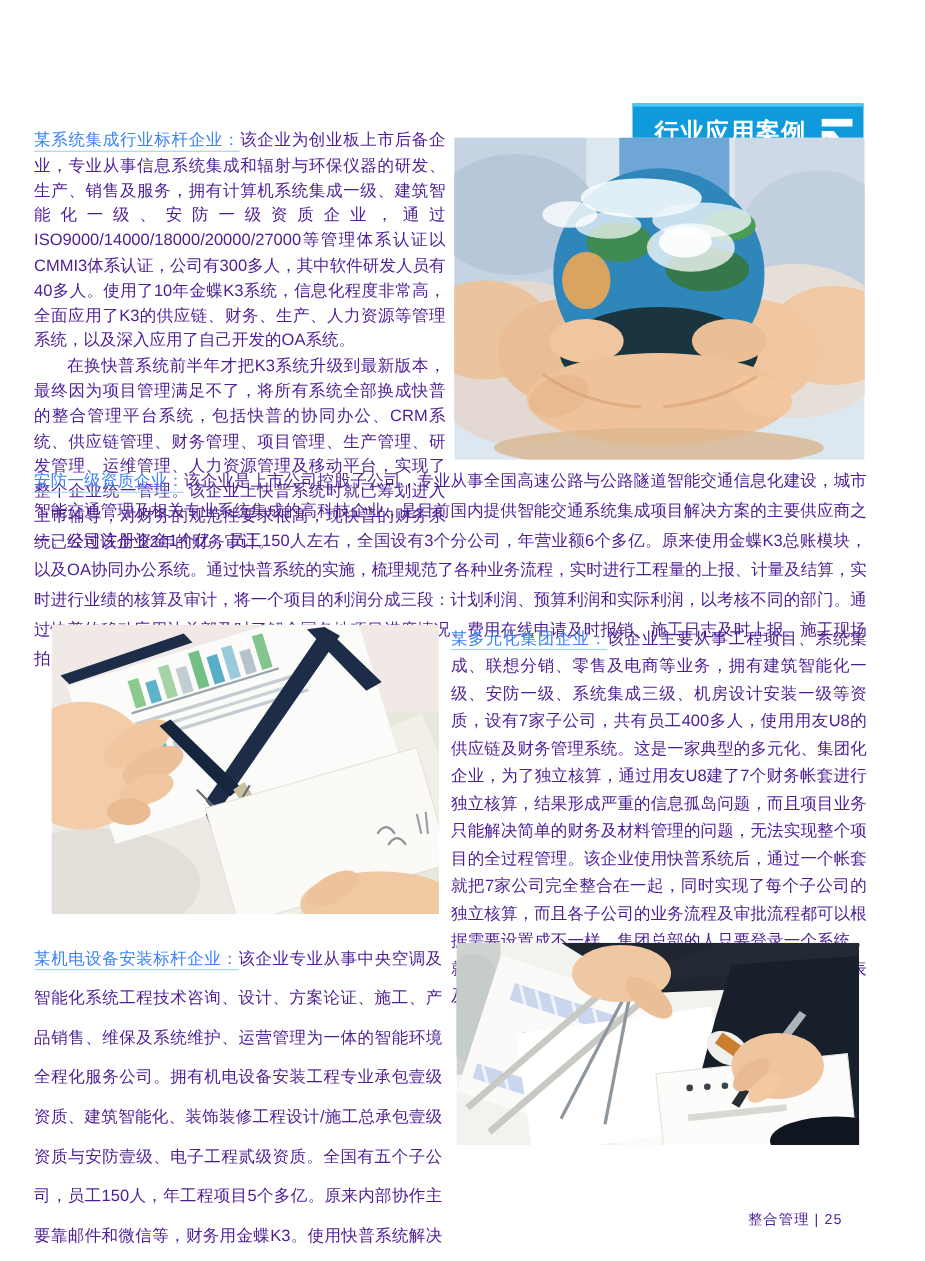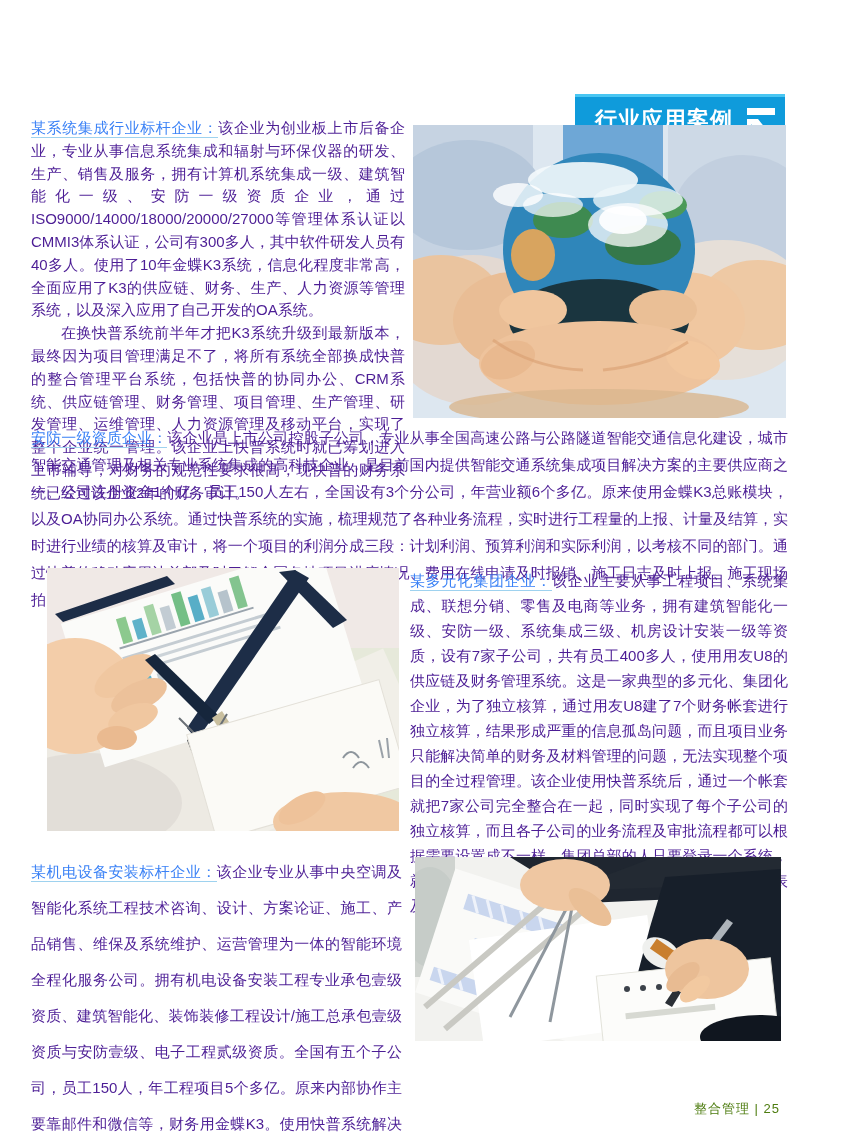"整合管理 | 25" .footer { color: #4d7c0f -> #4c1d95; right: 61px -> 75px }
